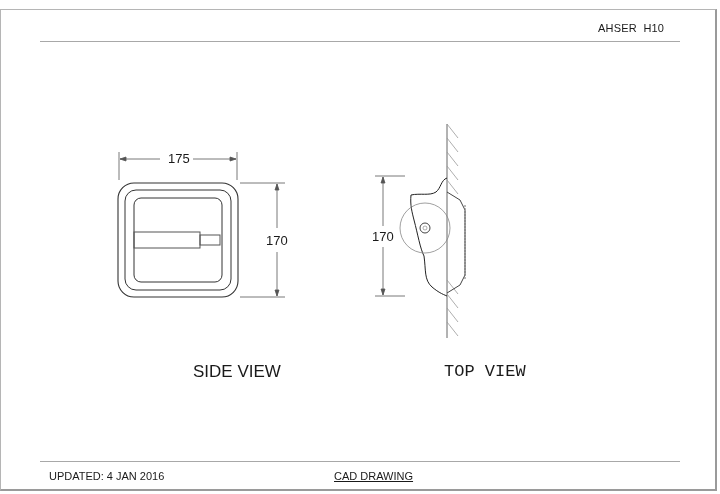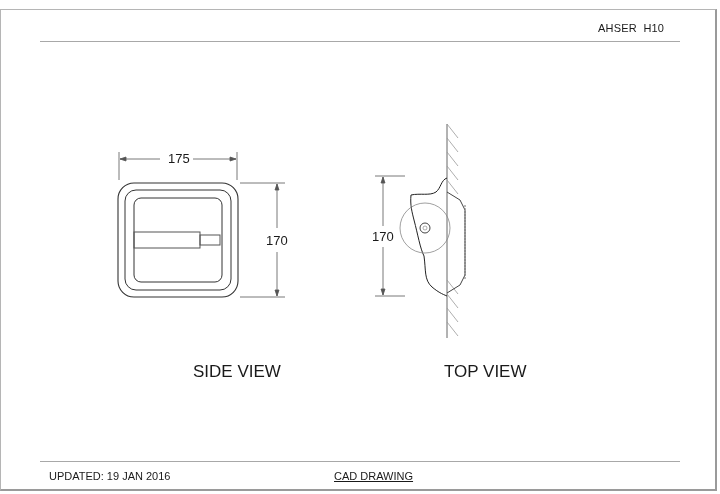"TOP VIEW" div.view-label { font-family: none -> Liberation Mono, monospace }
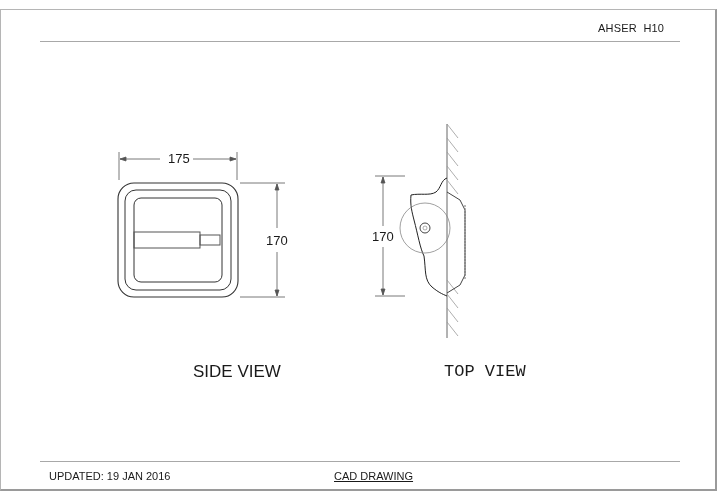"UPDATED: 19 JAN 2016" div.footer-text { text: 19 -> 4 }
